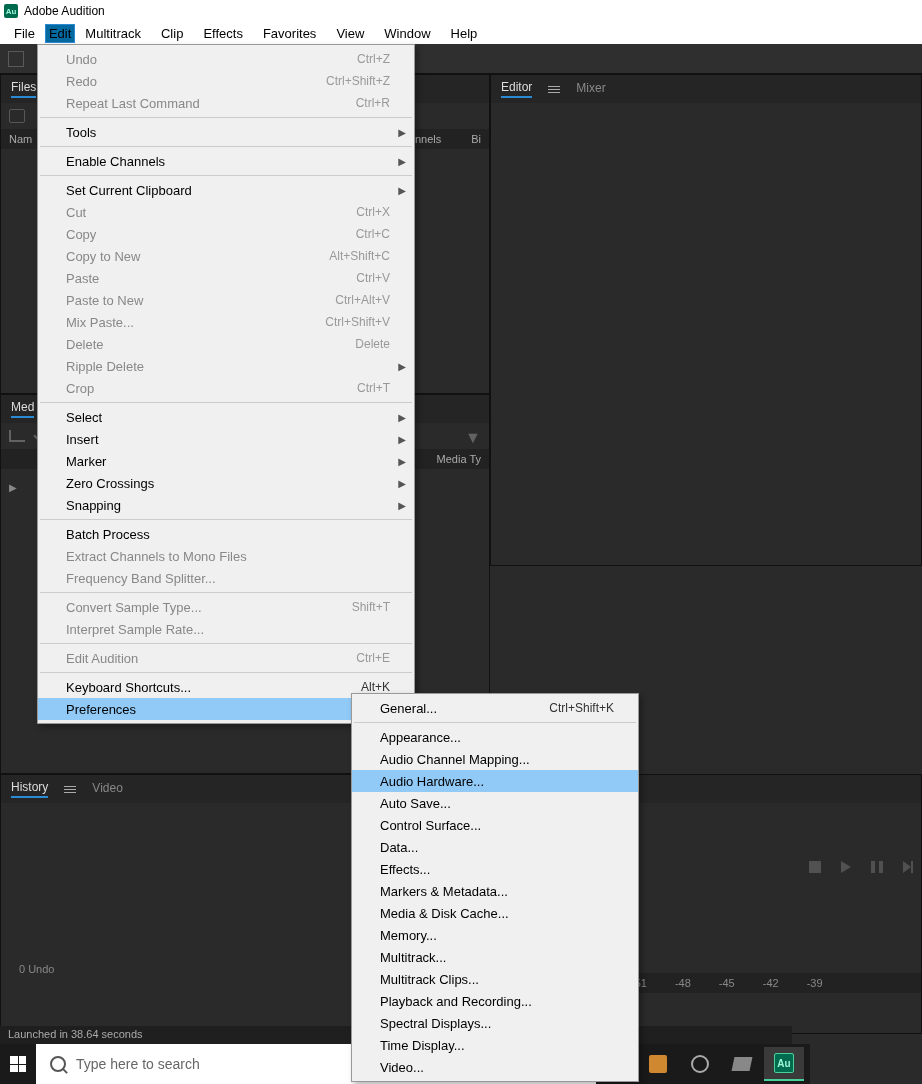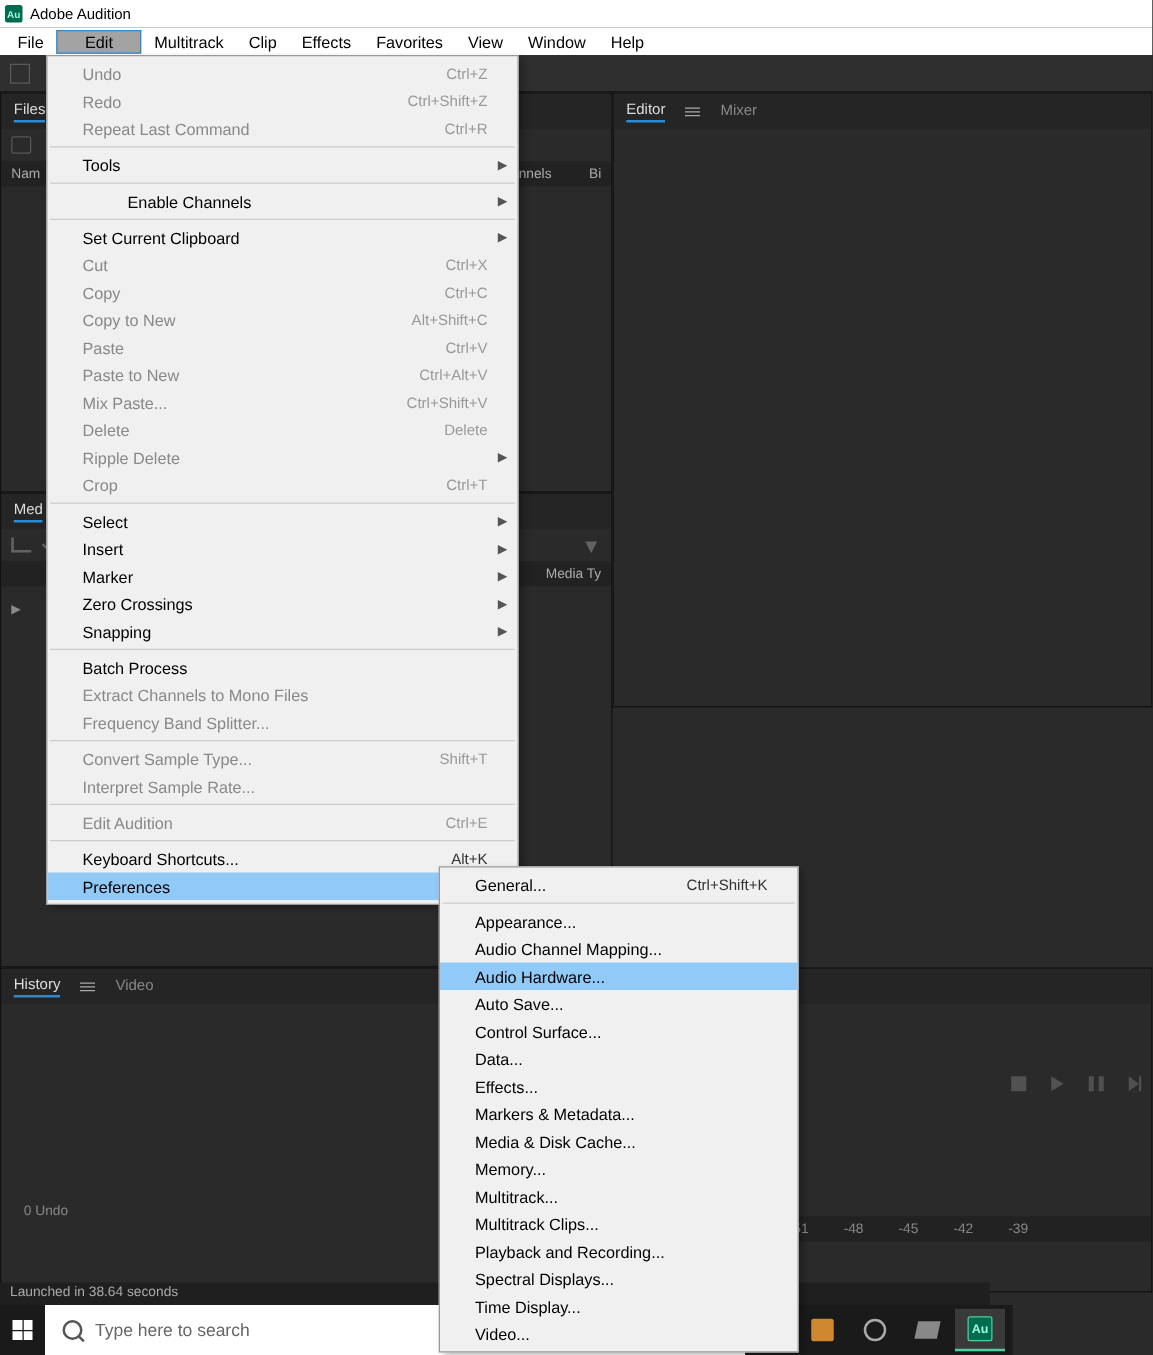"Edit" .menubar .menu-item.active { background: #a3a3a3 -> #0369a1; padding: 1px 22px -> 1px 3px }
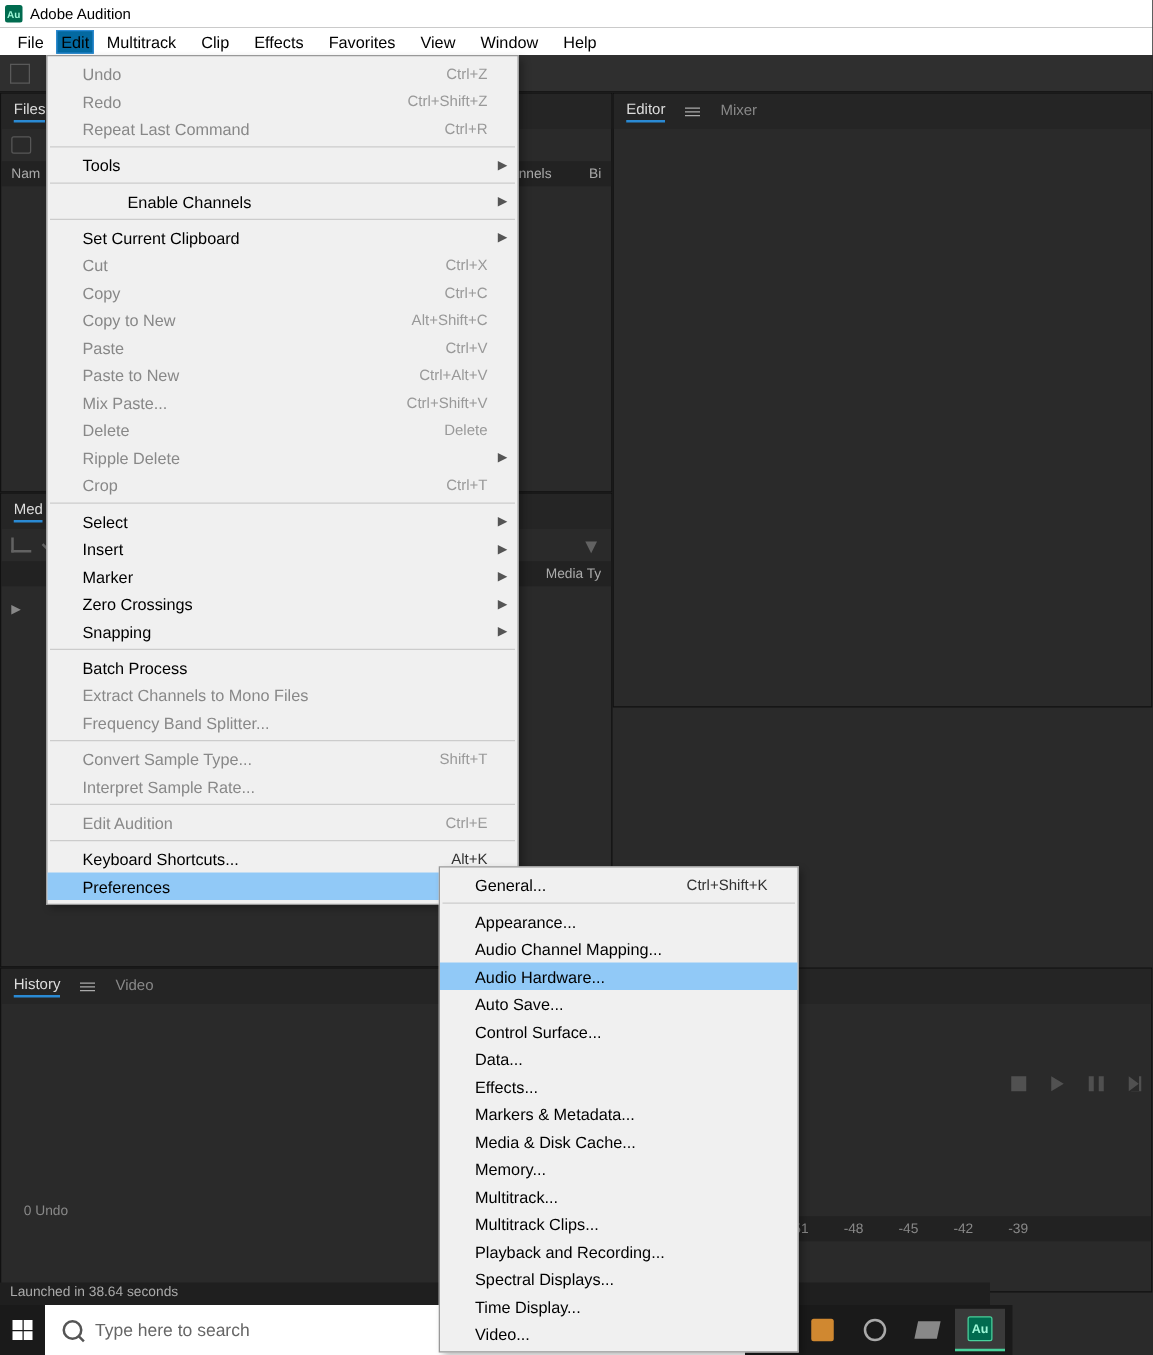"Enable Channels" div.item { margin-left: 36px -> none }
